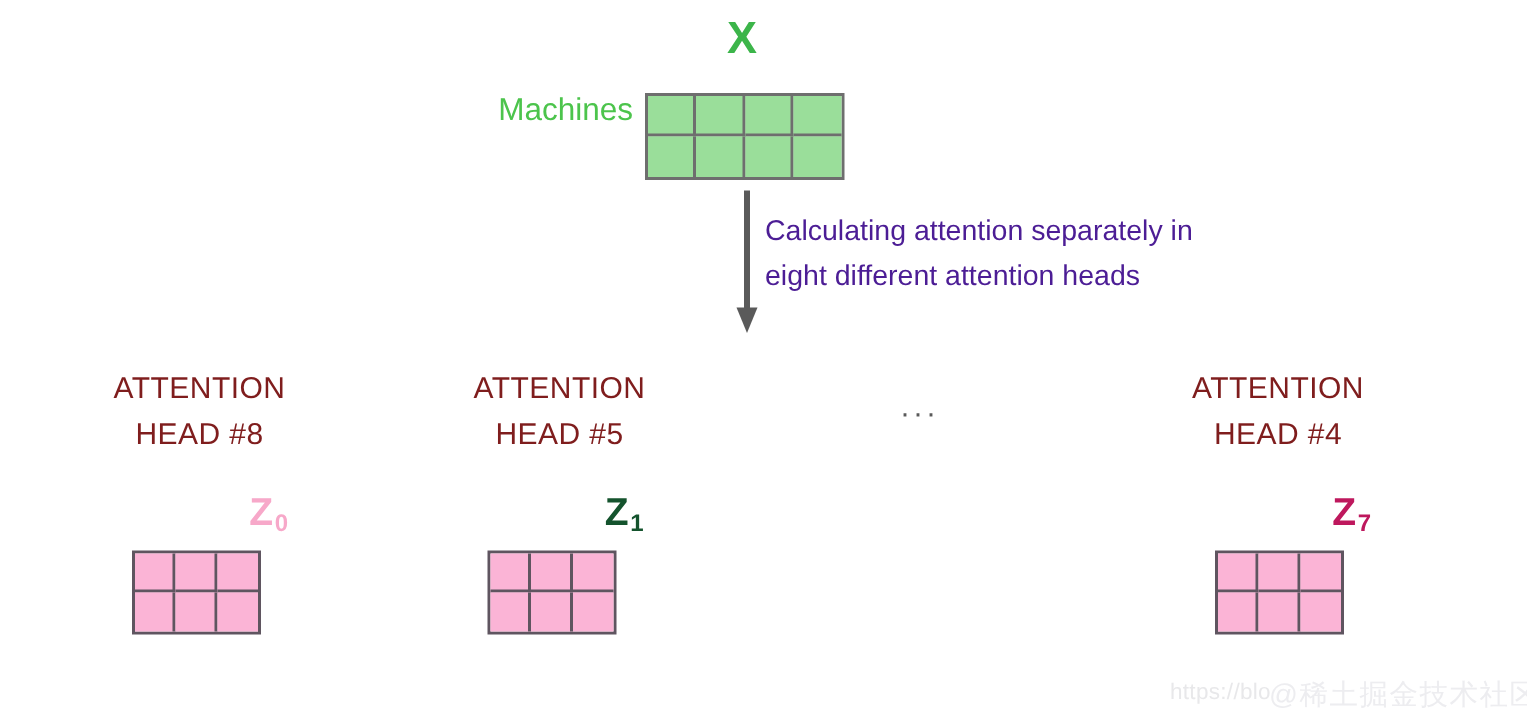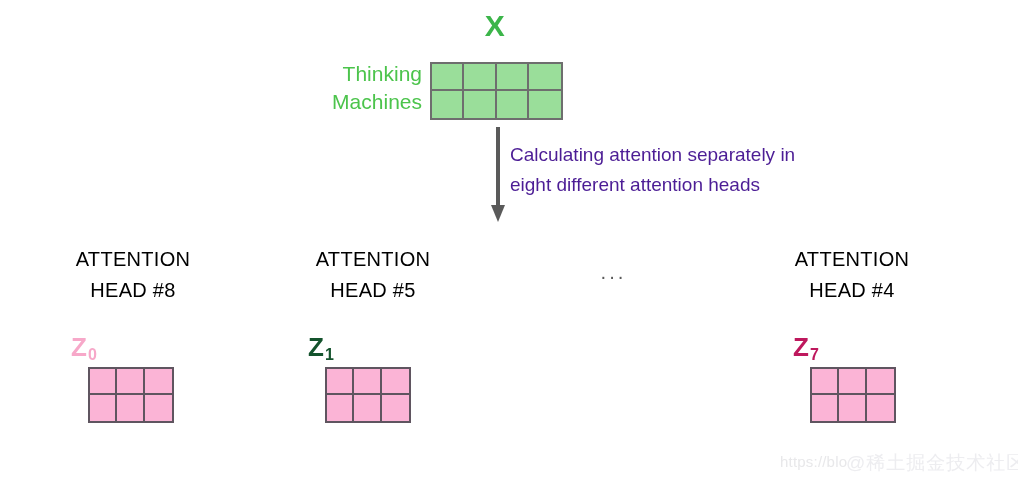"Thinking" div { html: <div>Thinking</div> -> none }
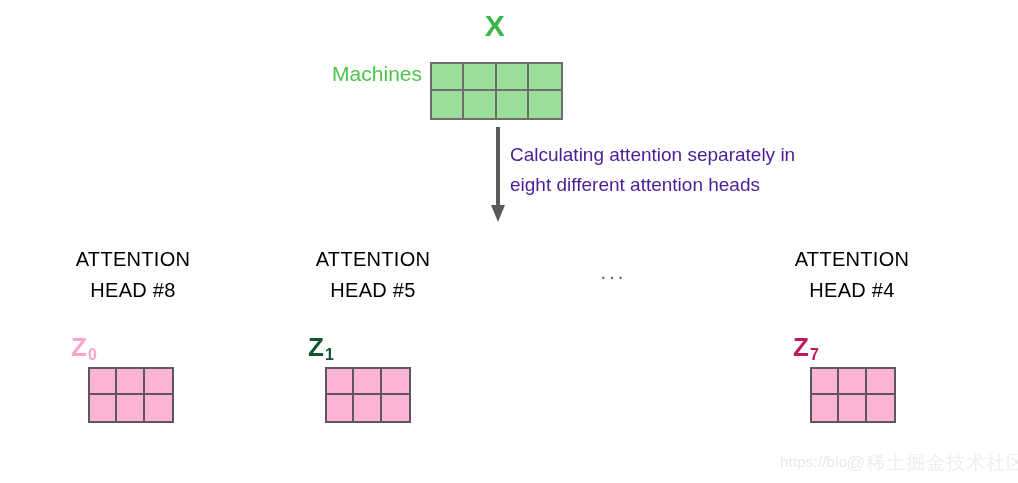"ATTENTION" .head-title { color: #000000 -> #7f1d1d }
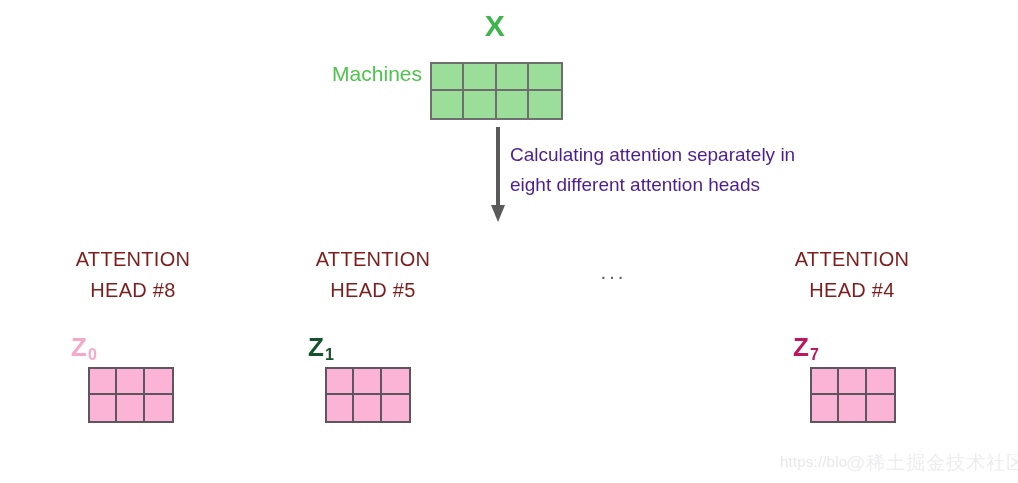"Z0" .z-label { line-height: 44px -> 32px; text-align: left -> right }
